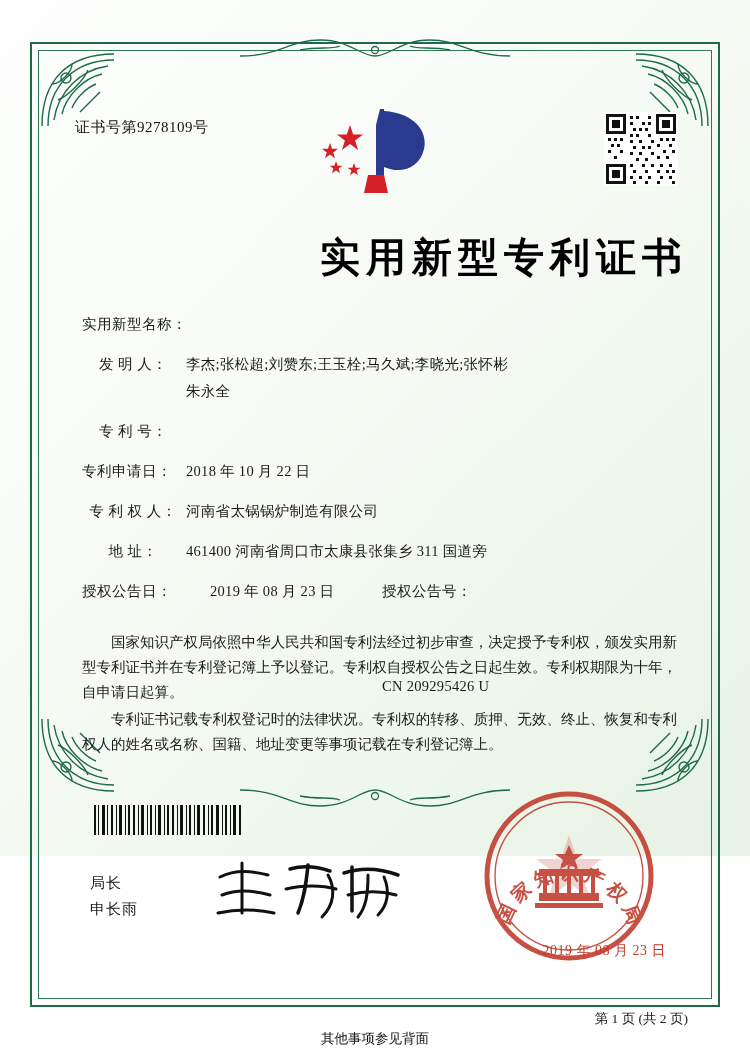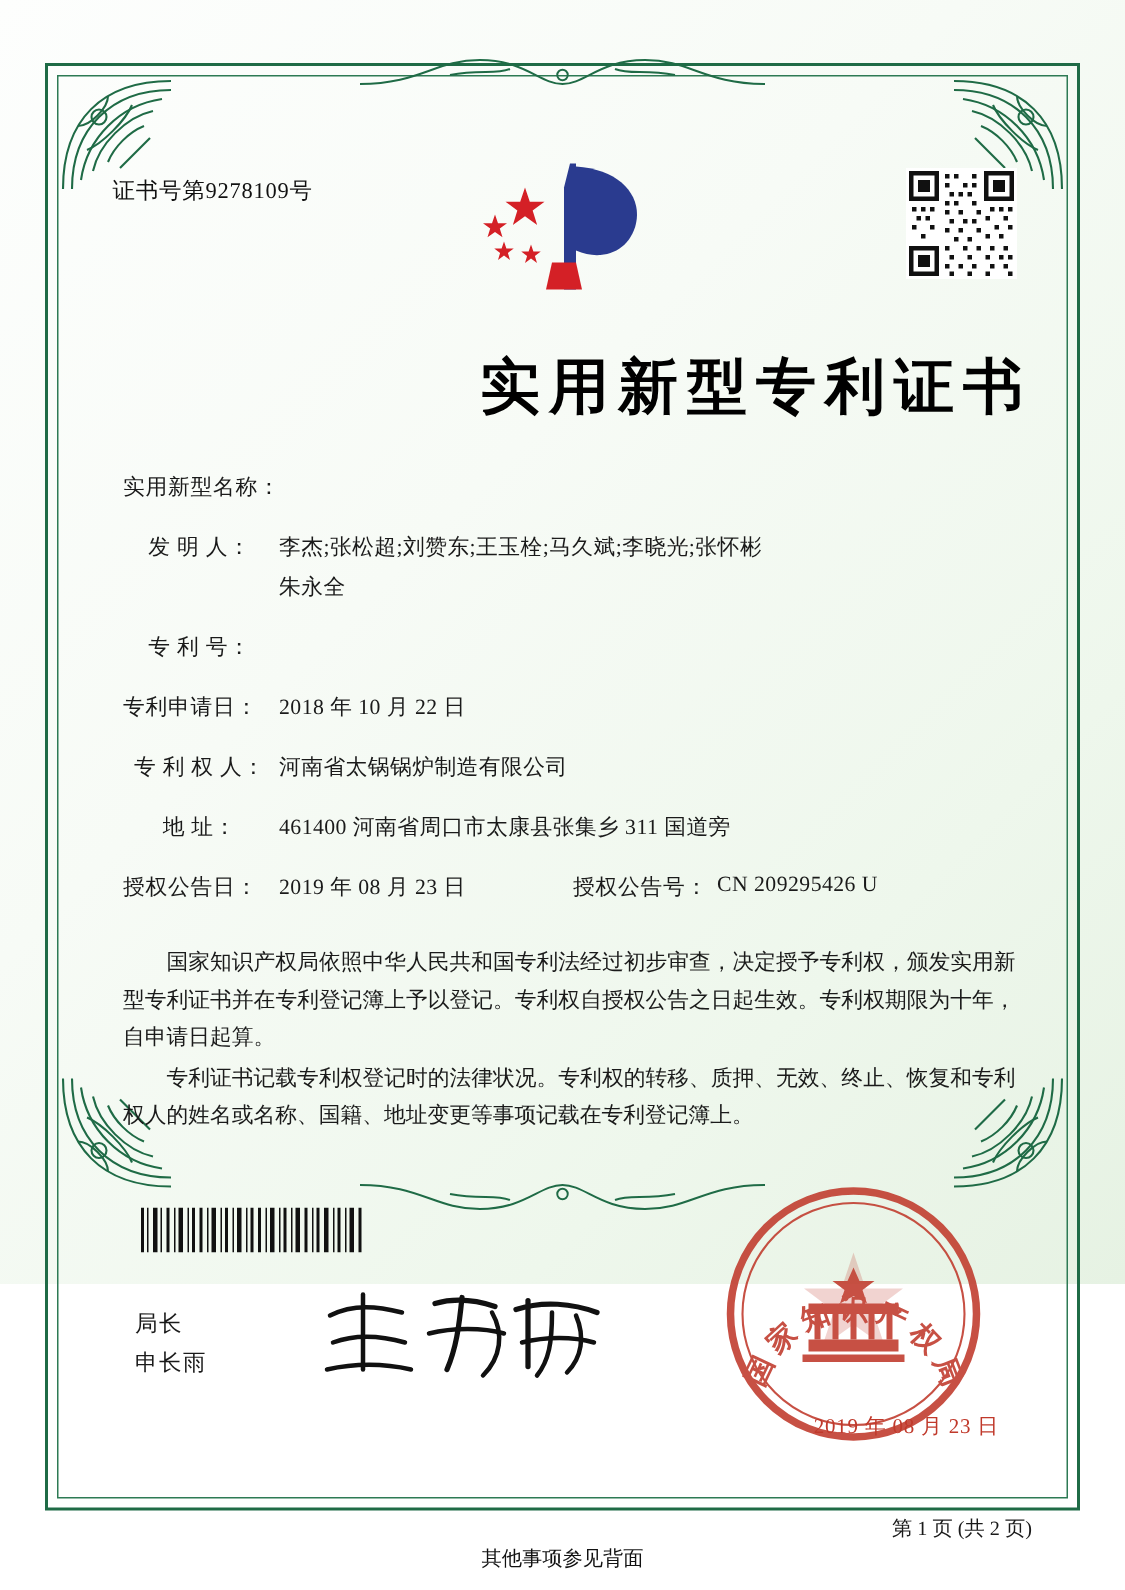"授权公告日：" .row-split .half-left { gap: none -> 24px }
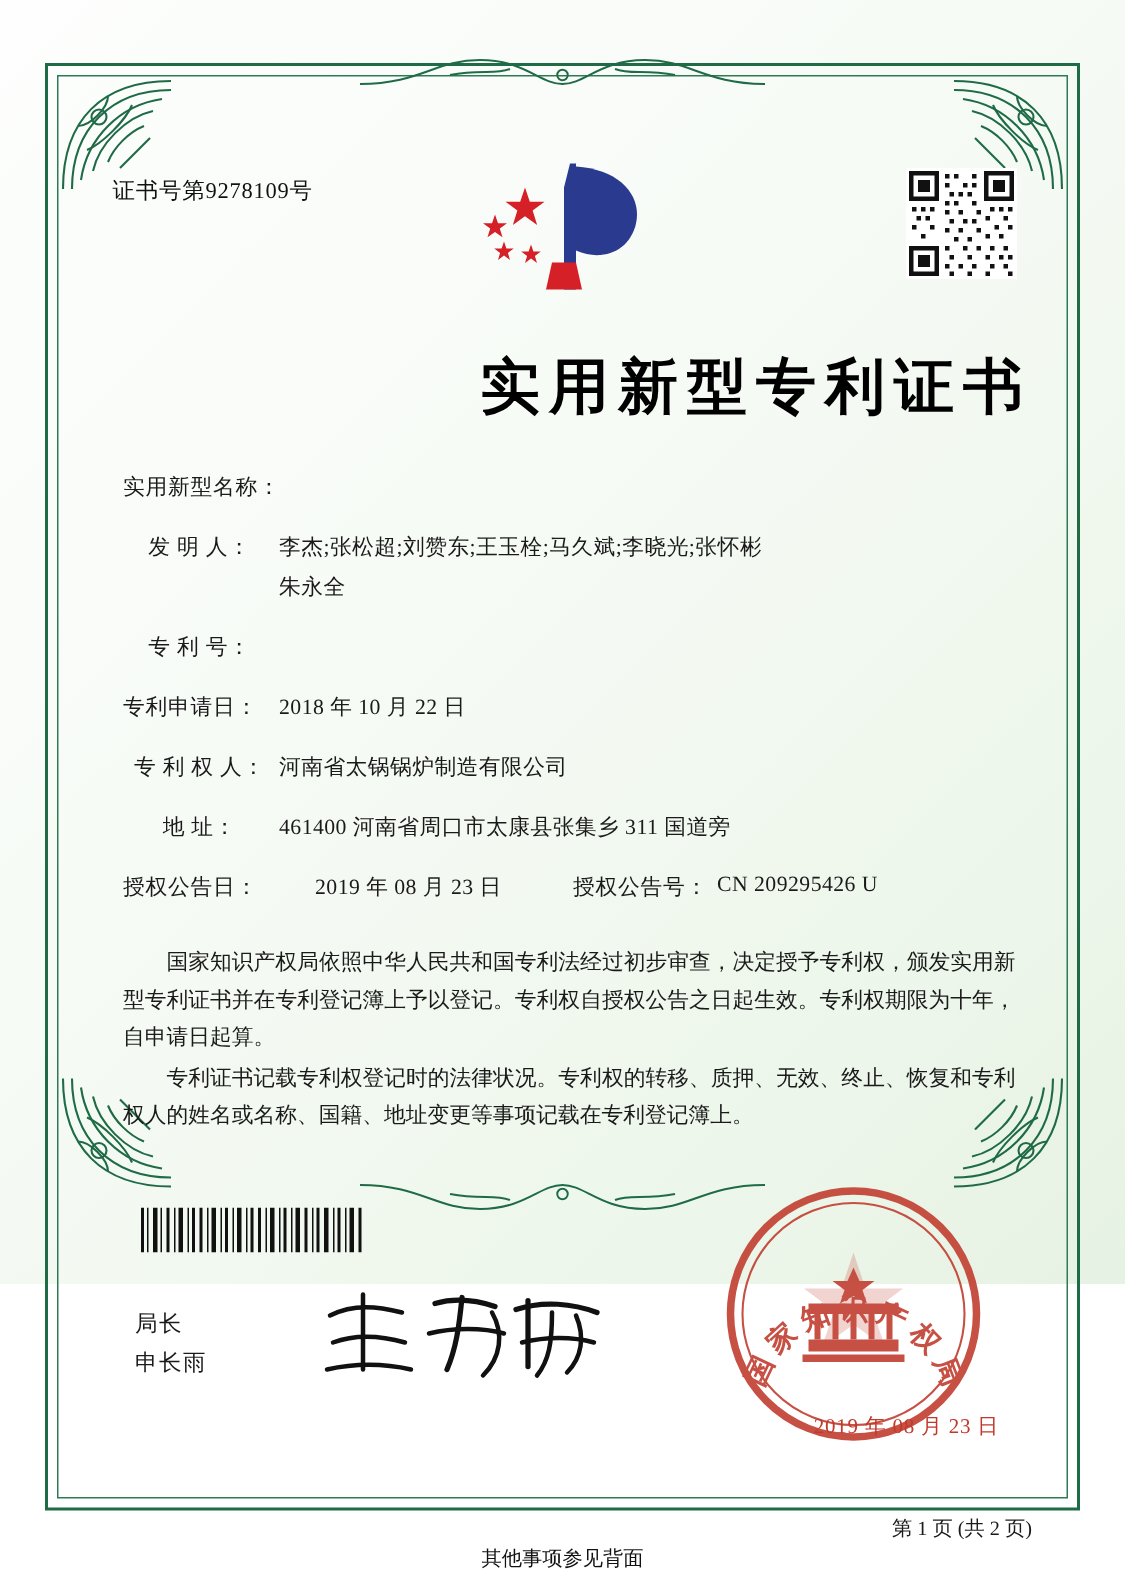"授权公告号：" .row-split .half-right { flex-direction: none -> column }
